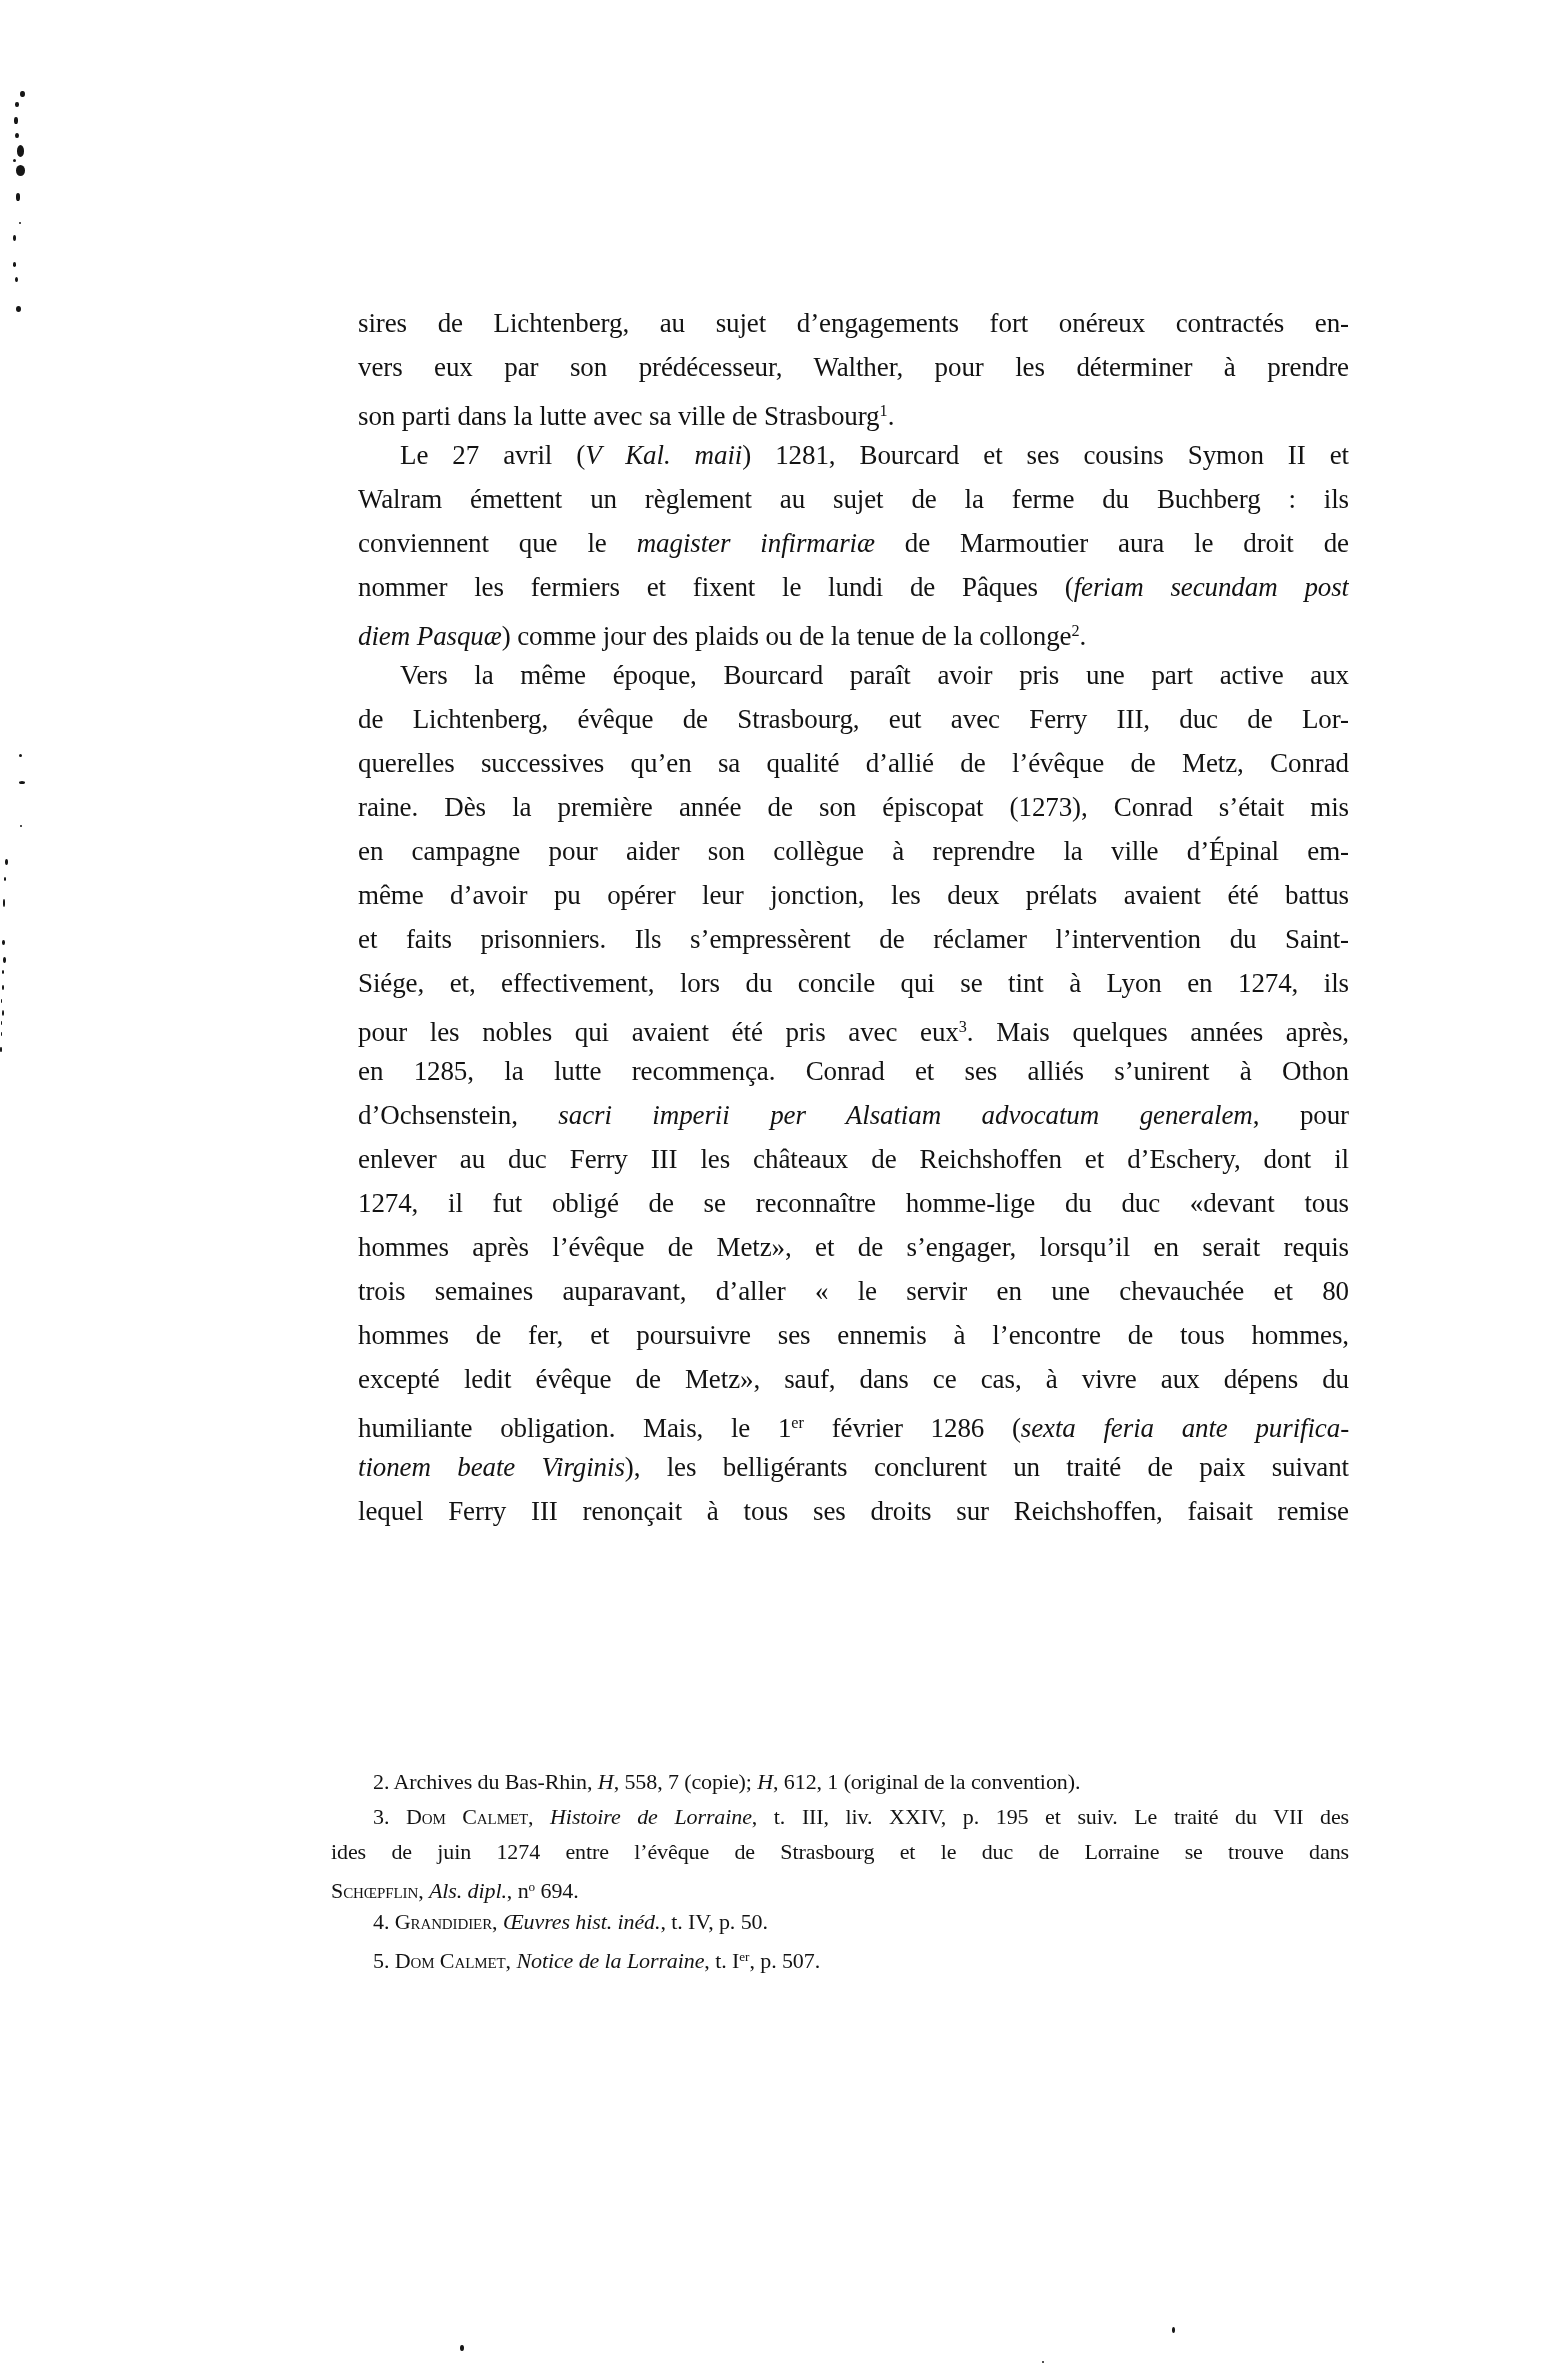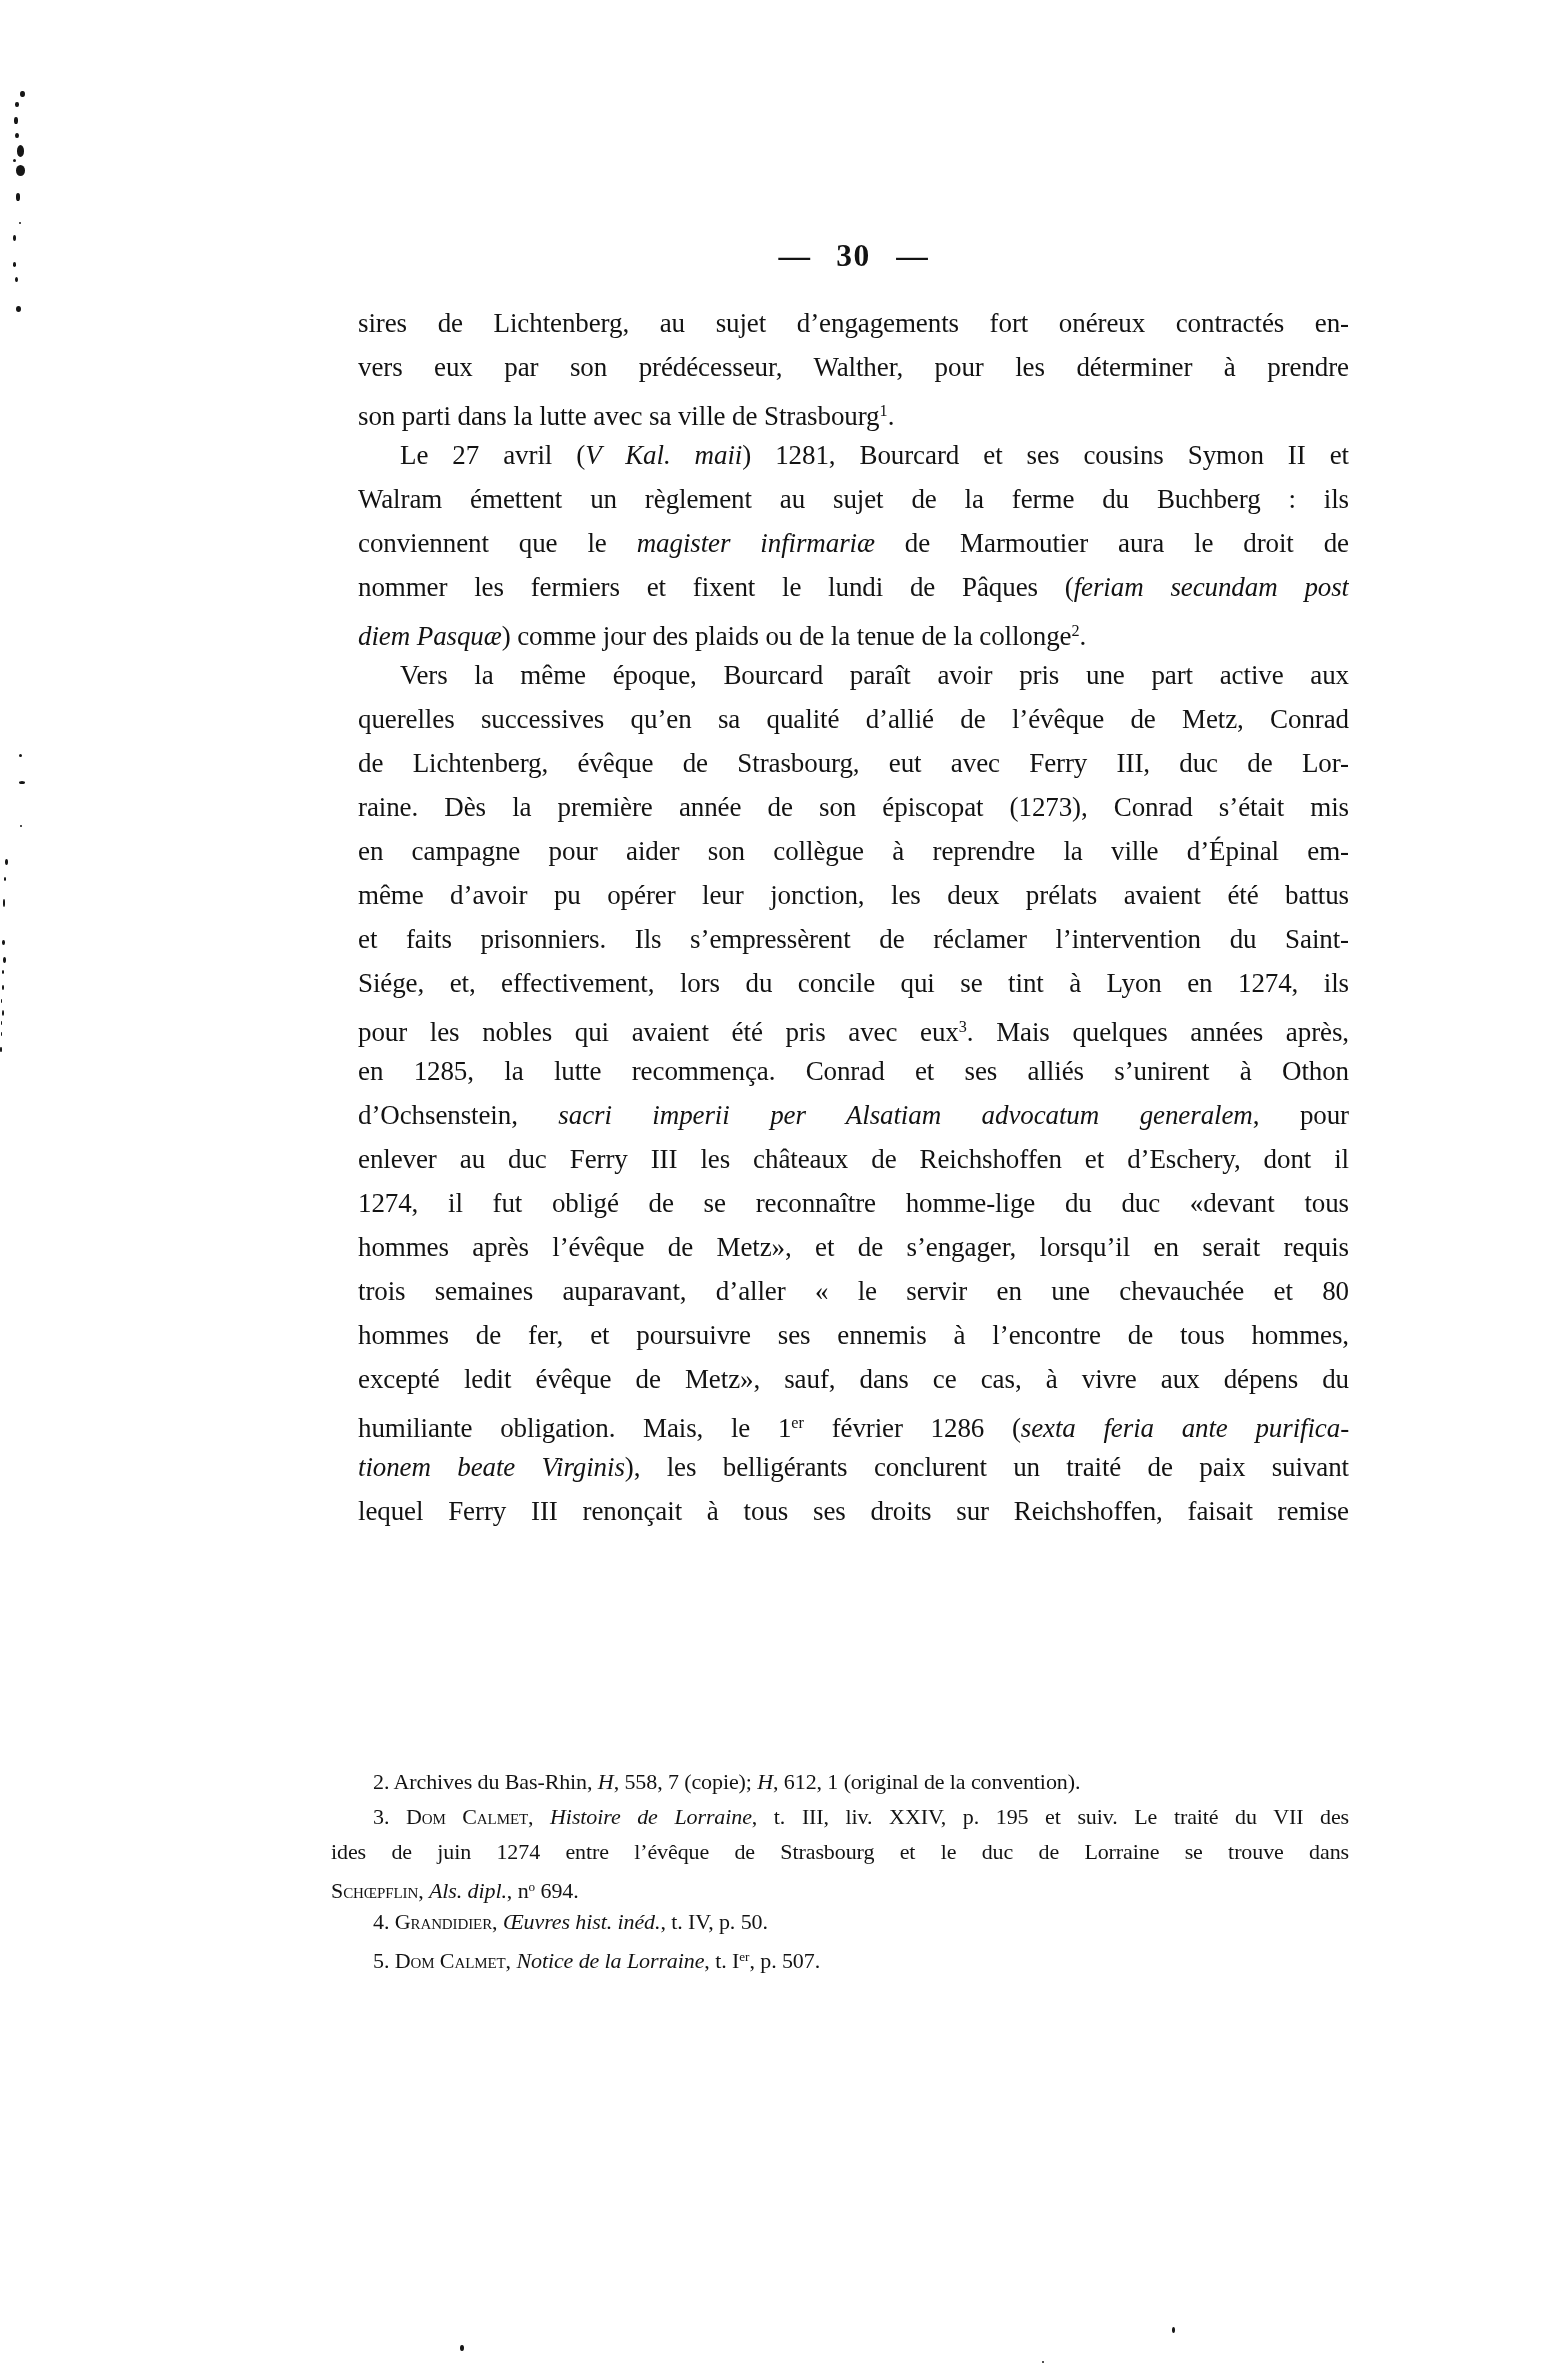"— 30 —" div.page-header { html: <div> <span>—</span><span>30</span><span>—</span> </div> -> none }
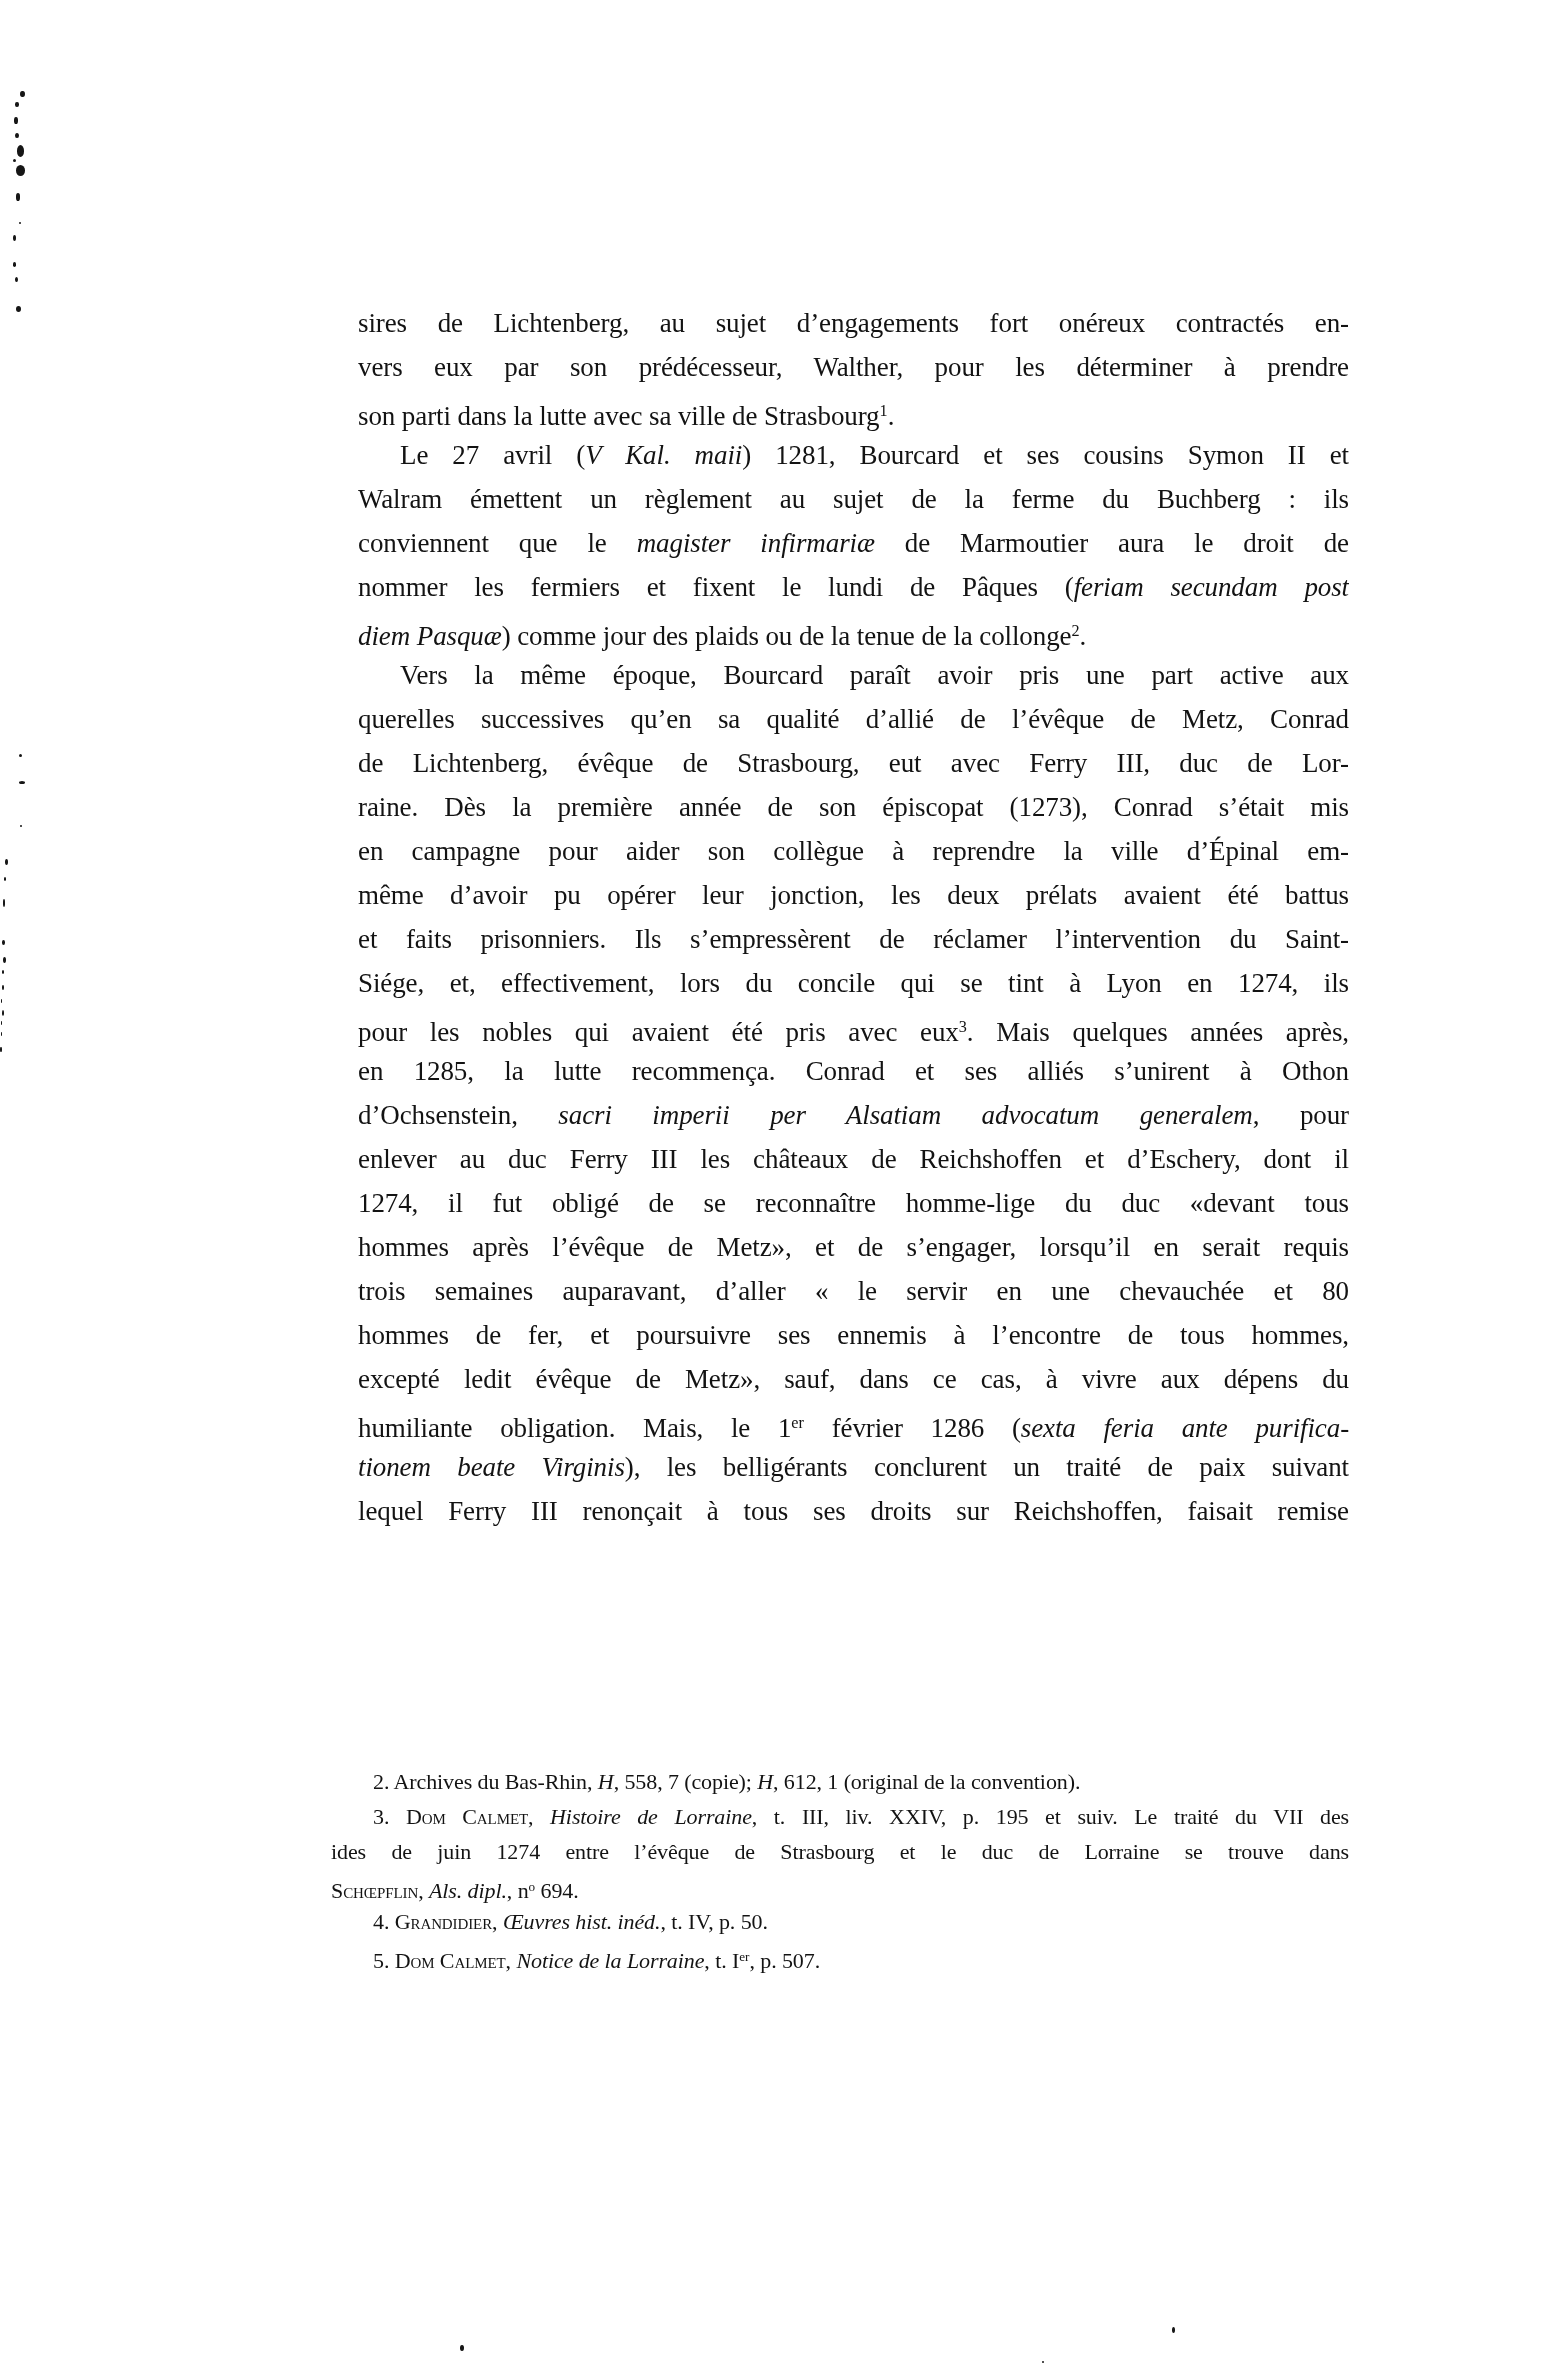"querelles successives qu’en sa qualité" div.tline { order: before "de Lichtenberg, évêque de Strasbourg," -> after "de Lichtenberg, évêque de Strasbourg," }
